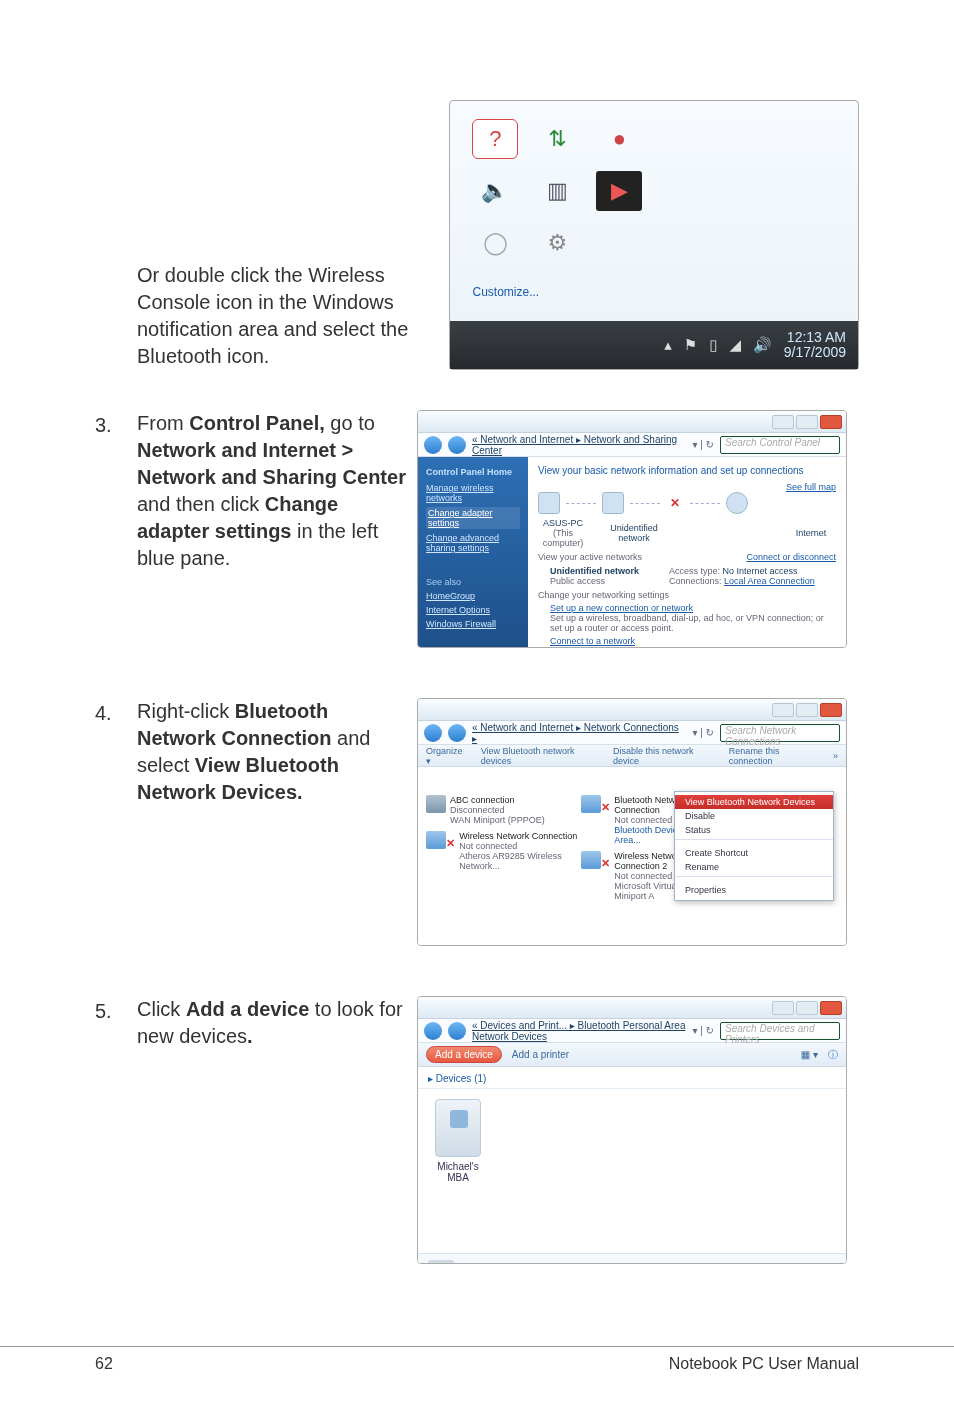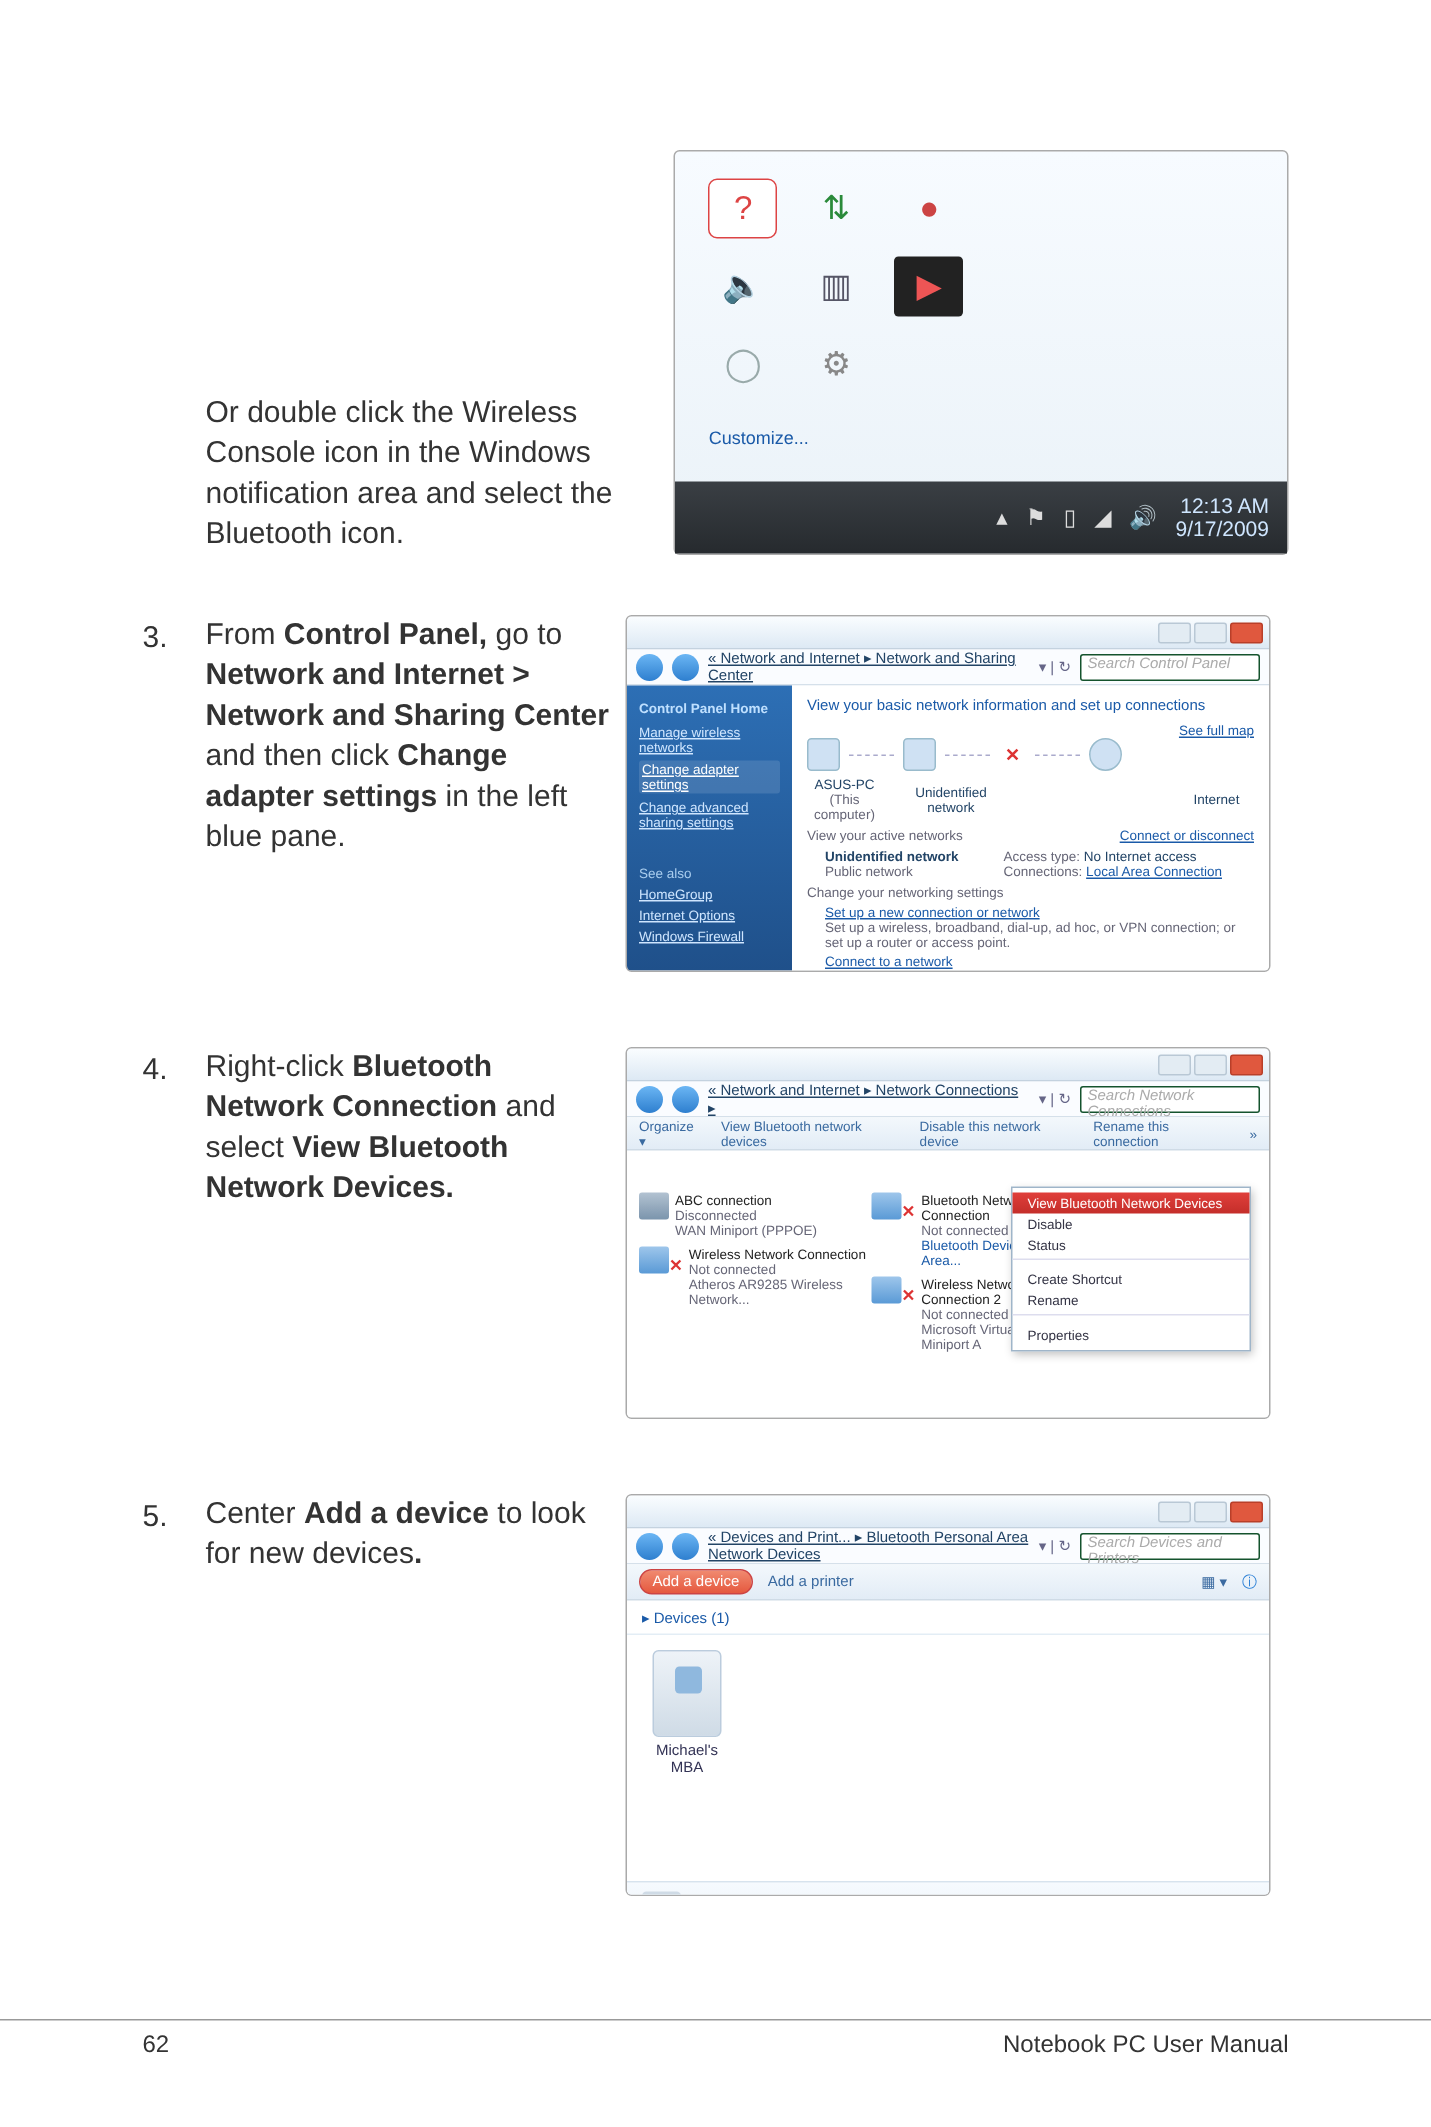"Public network" div.nc-tiny { text: network -> access }
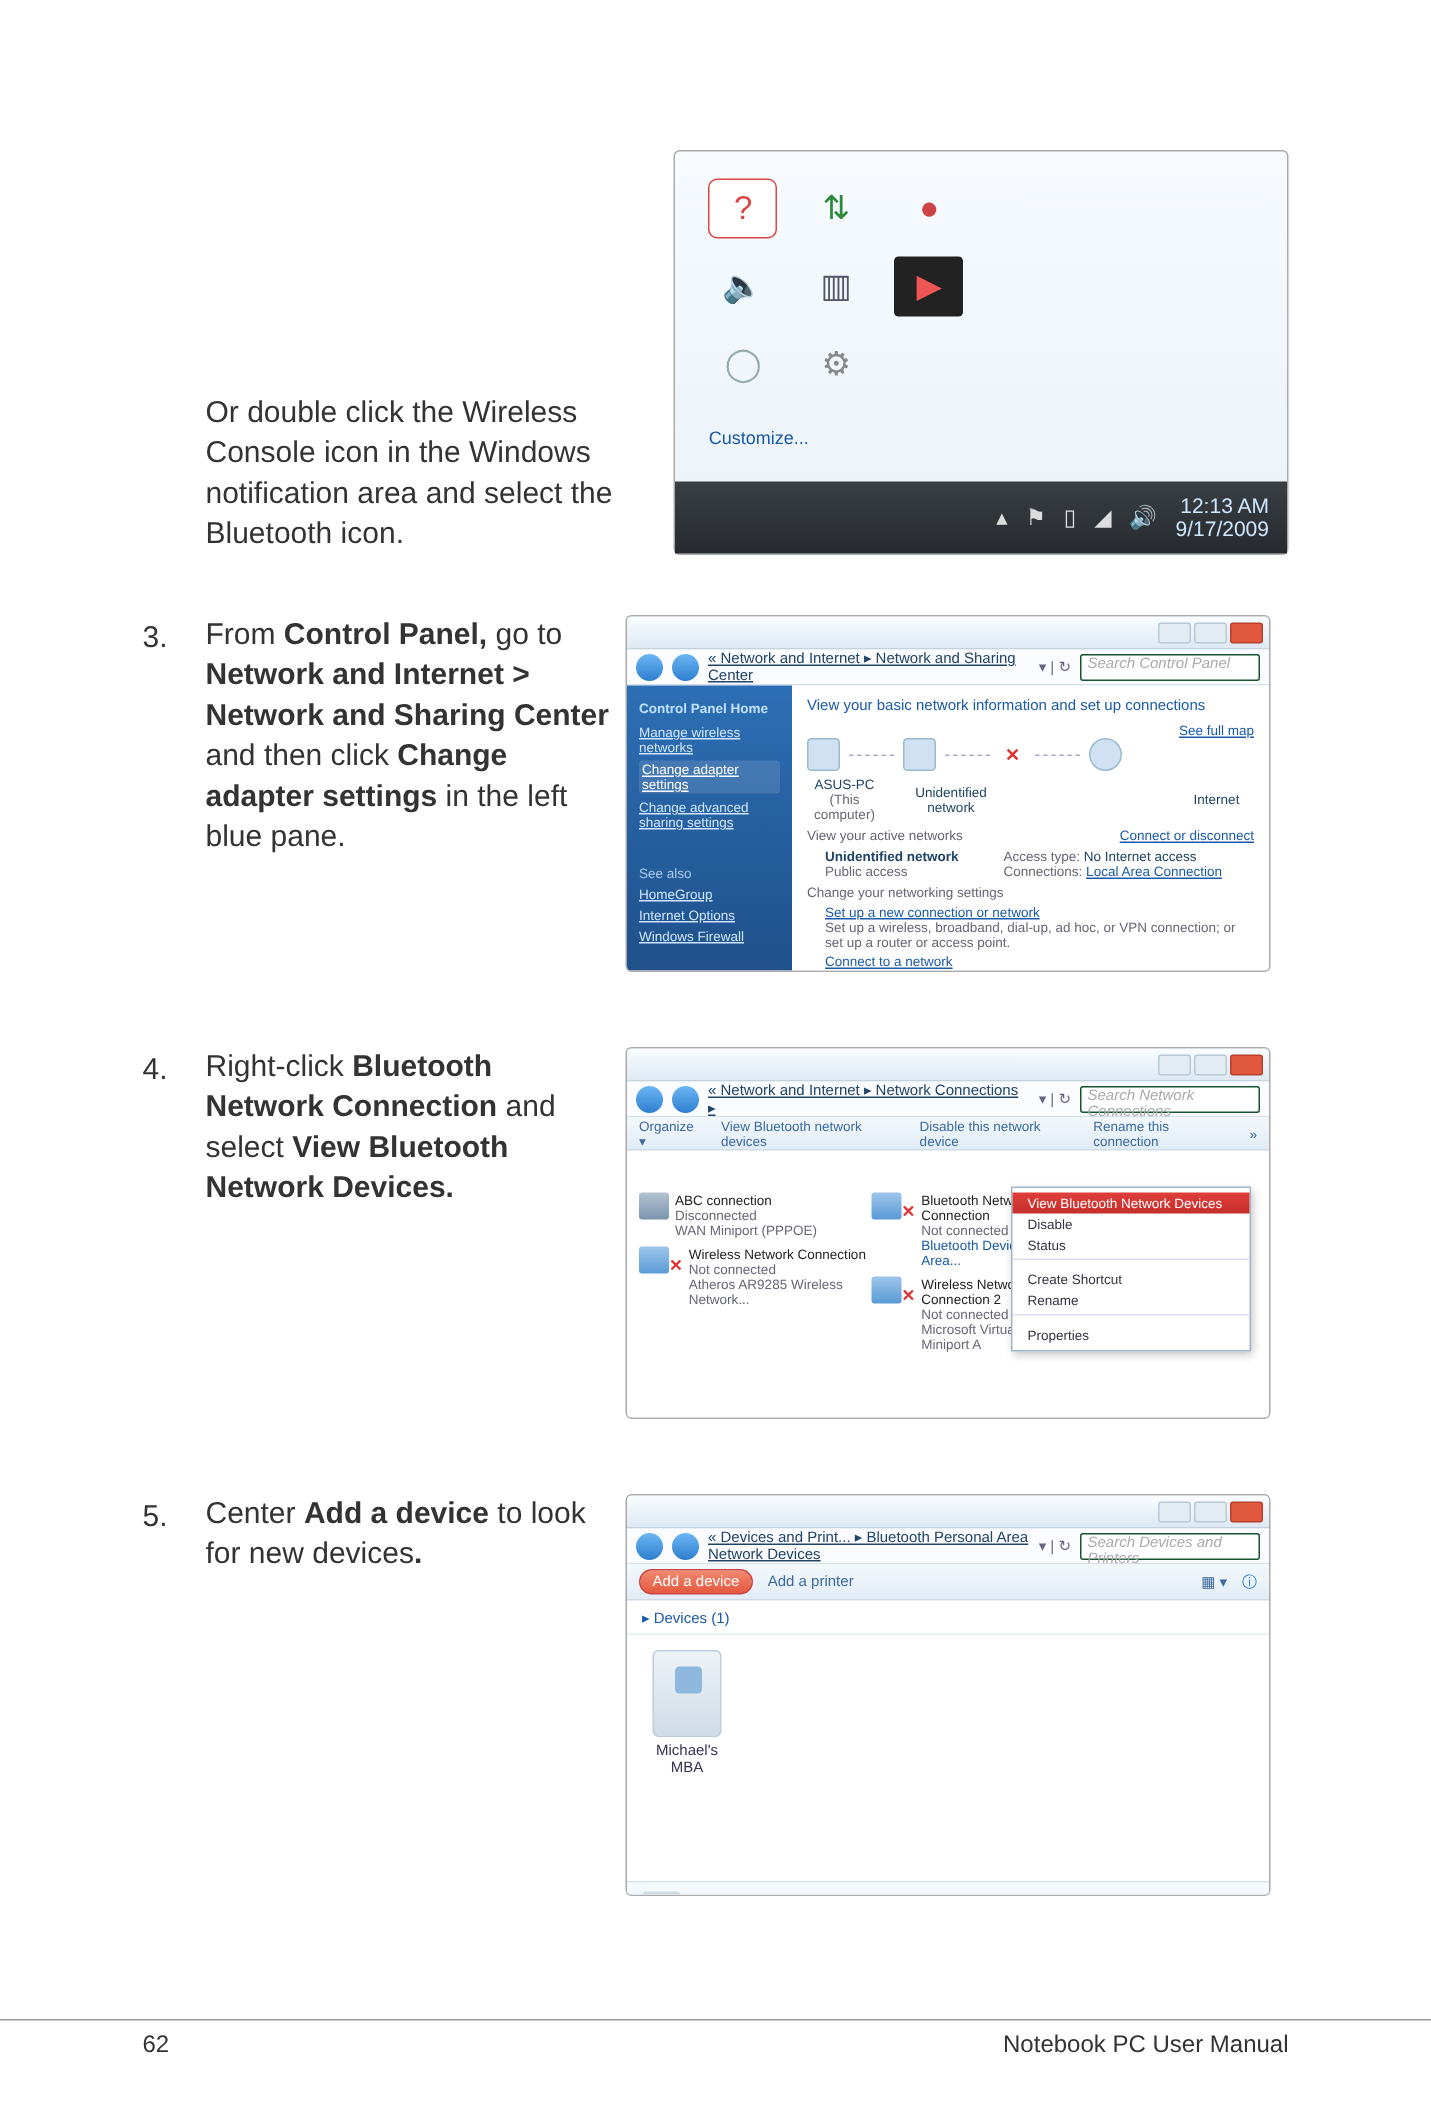"Center" span { text: Center -> Click }
